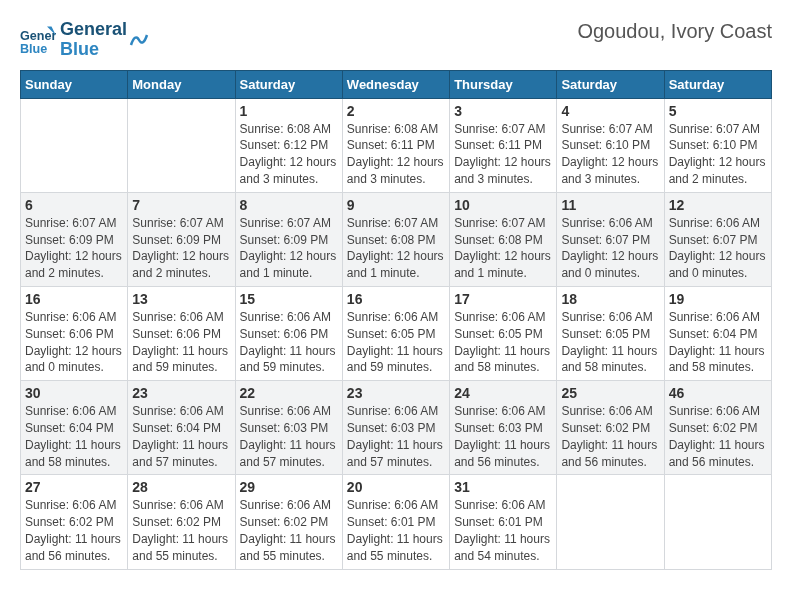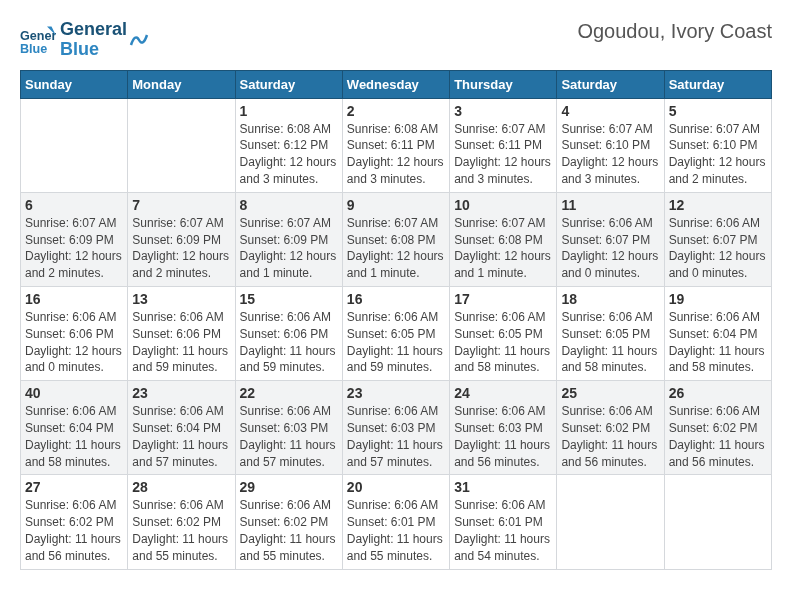"40" span.day-number { text: 40 -> 30 }
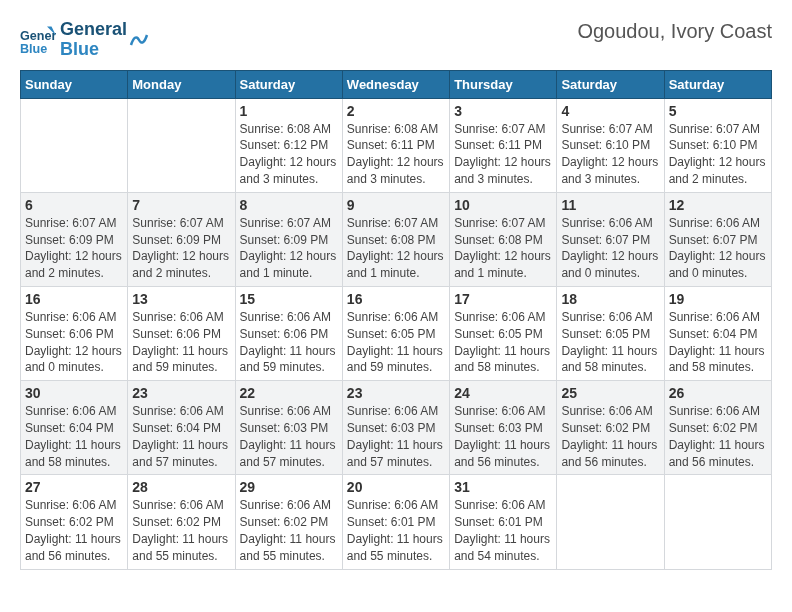"26" span.day-number { text: 26 -> 46 }
